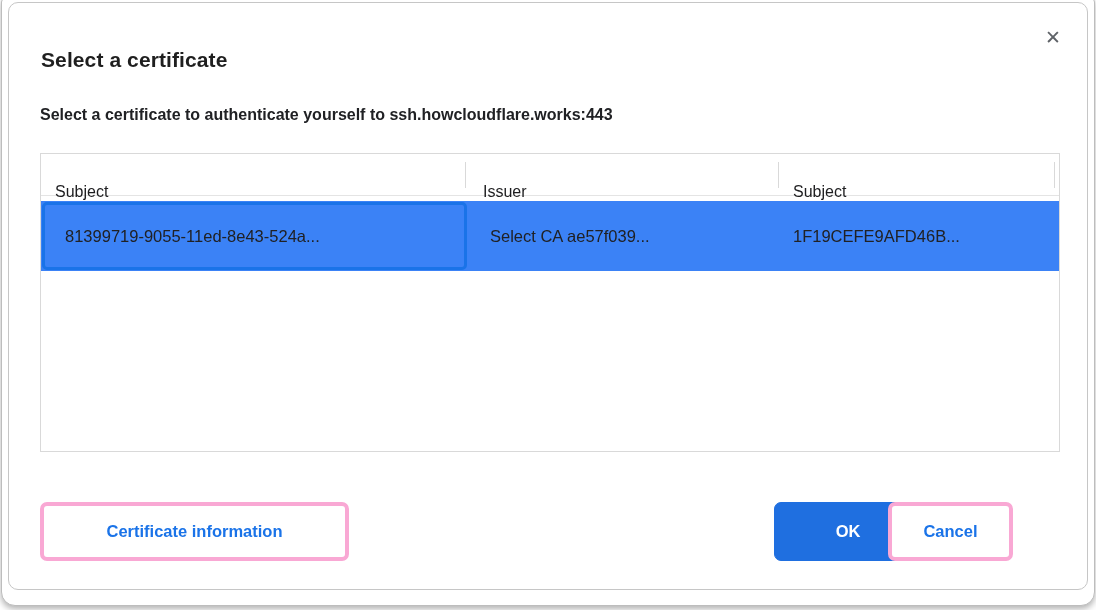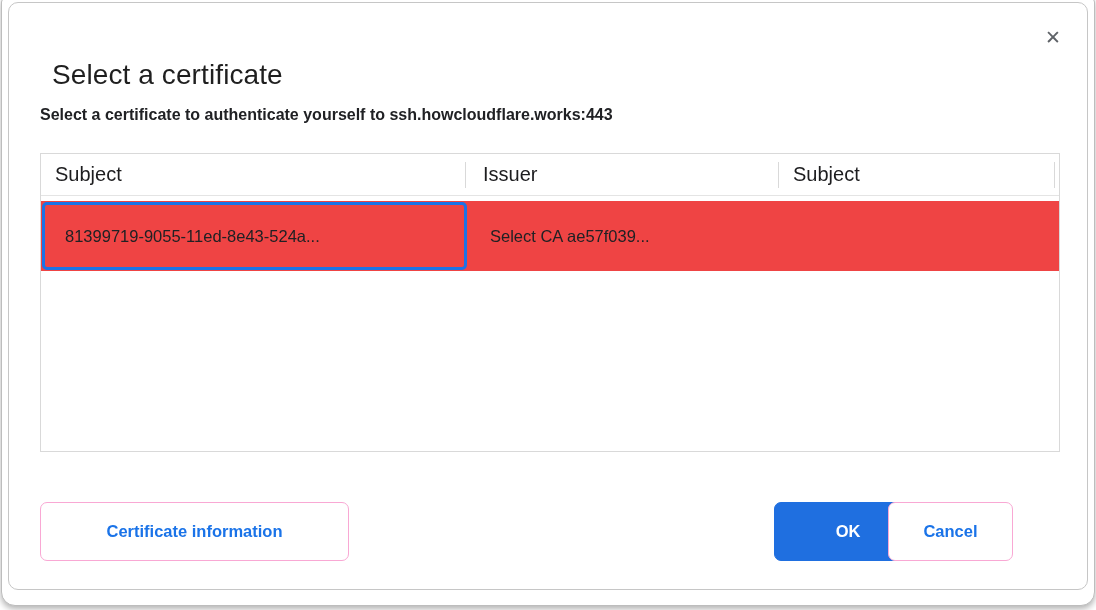"Select a certificate" .title { font-size: 28px -> 21px; font-weight: 400 -> 700; margin: 12px -> 1px }
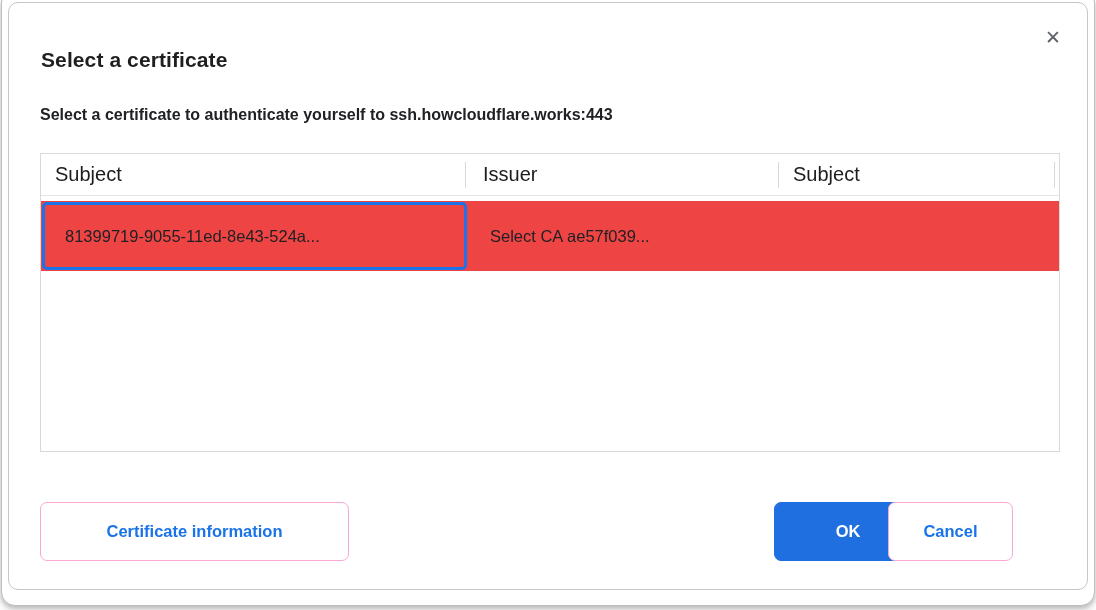"Subject" .th { font-size: 20px -> 16px; top: 0 -> 17px }
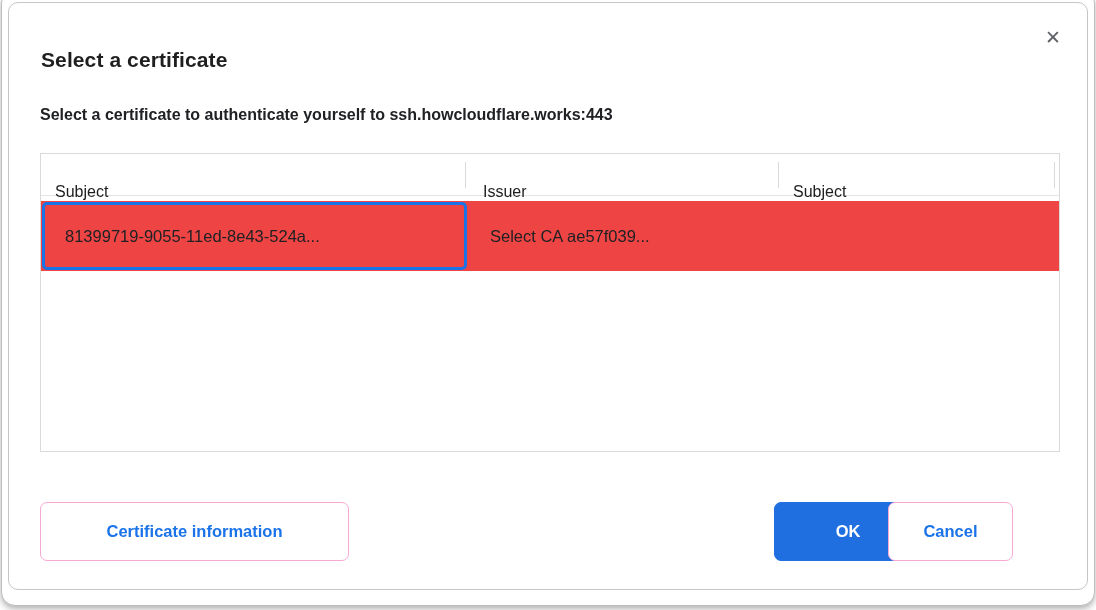"81399719-9055-11ed-8e43-524a..." .trow.selected { background: #ef4444 -> #3b82f6 }
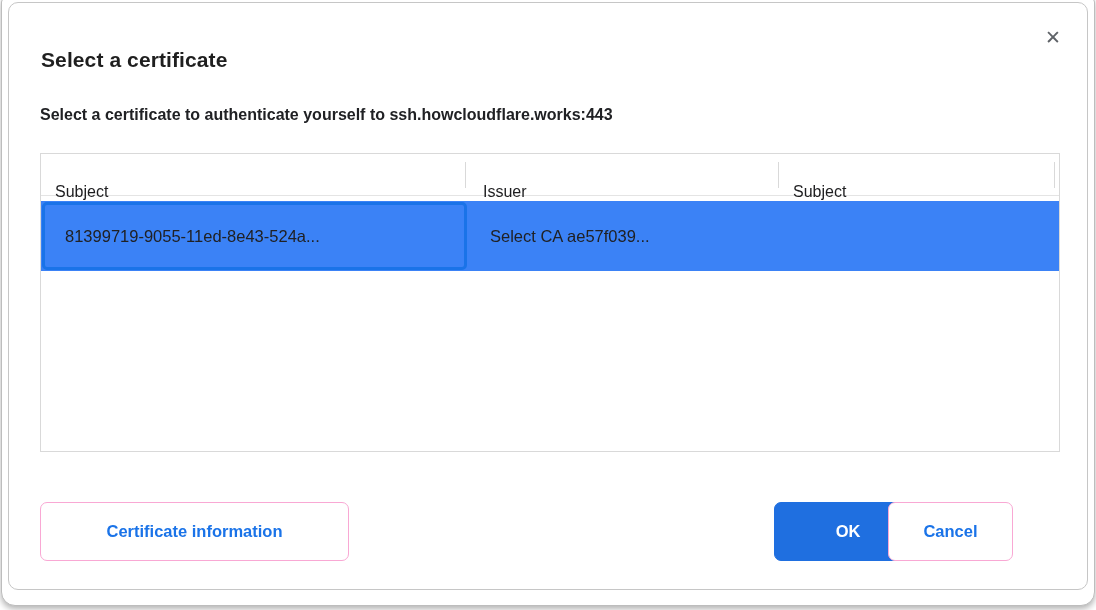"1F19CEFE9AFD46B..." span.cell { html: none -> <span>1F19CEFE9AFD46B...</span> }
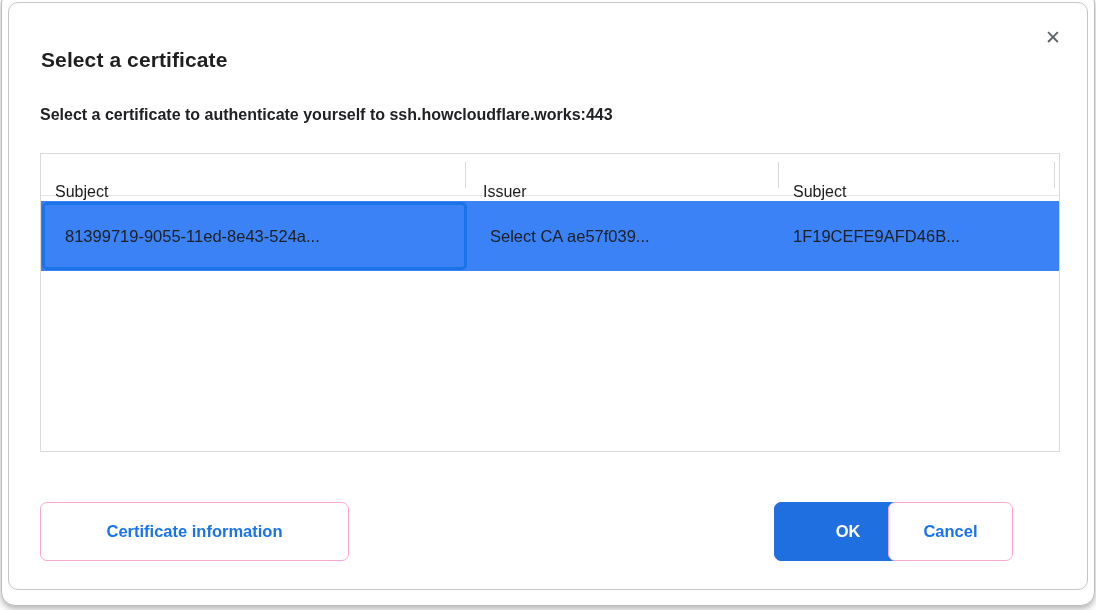"Certificate information" .btn-outline { border: 1px solid #f9a8d4 -> 4px solid #f9a8d4 }
